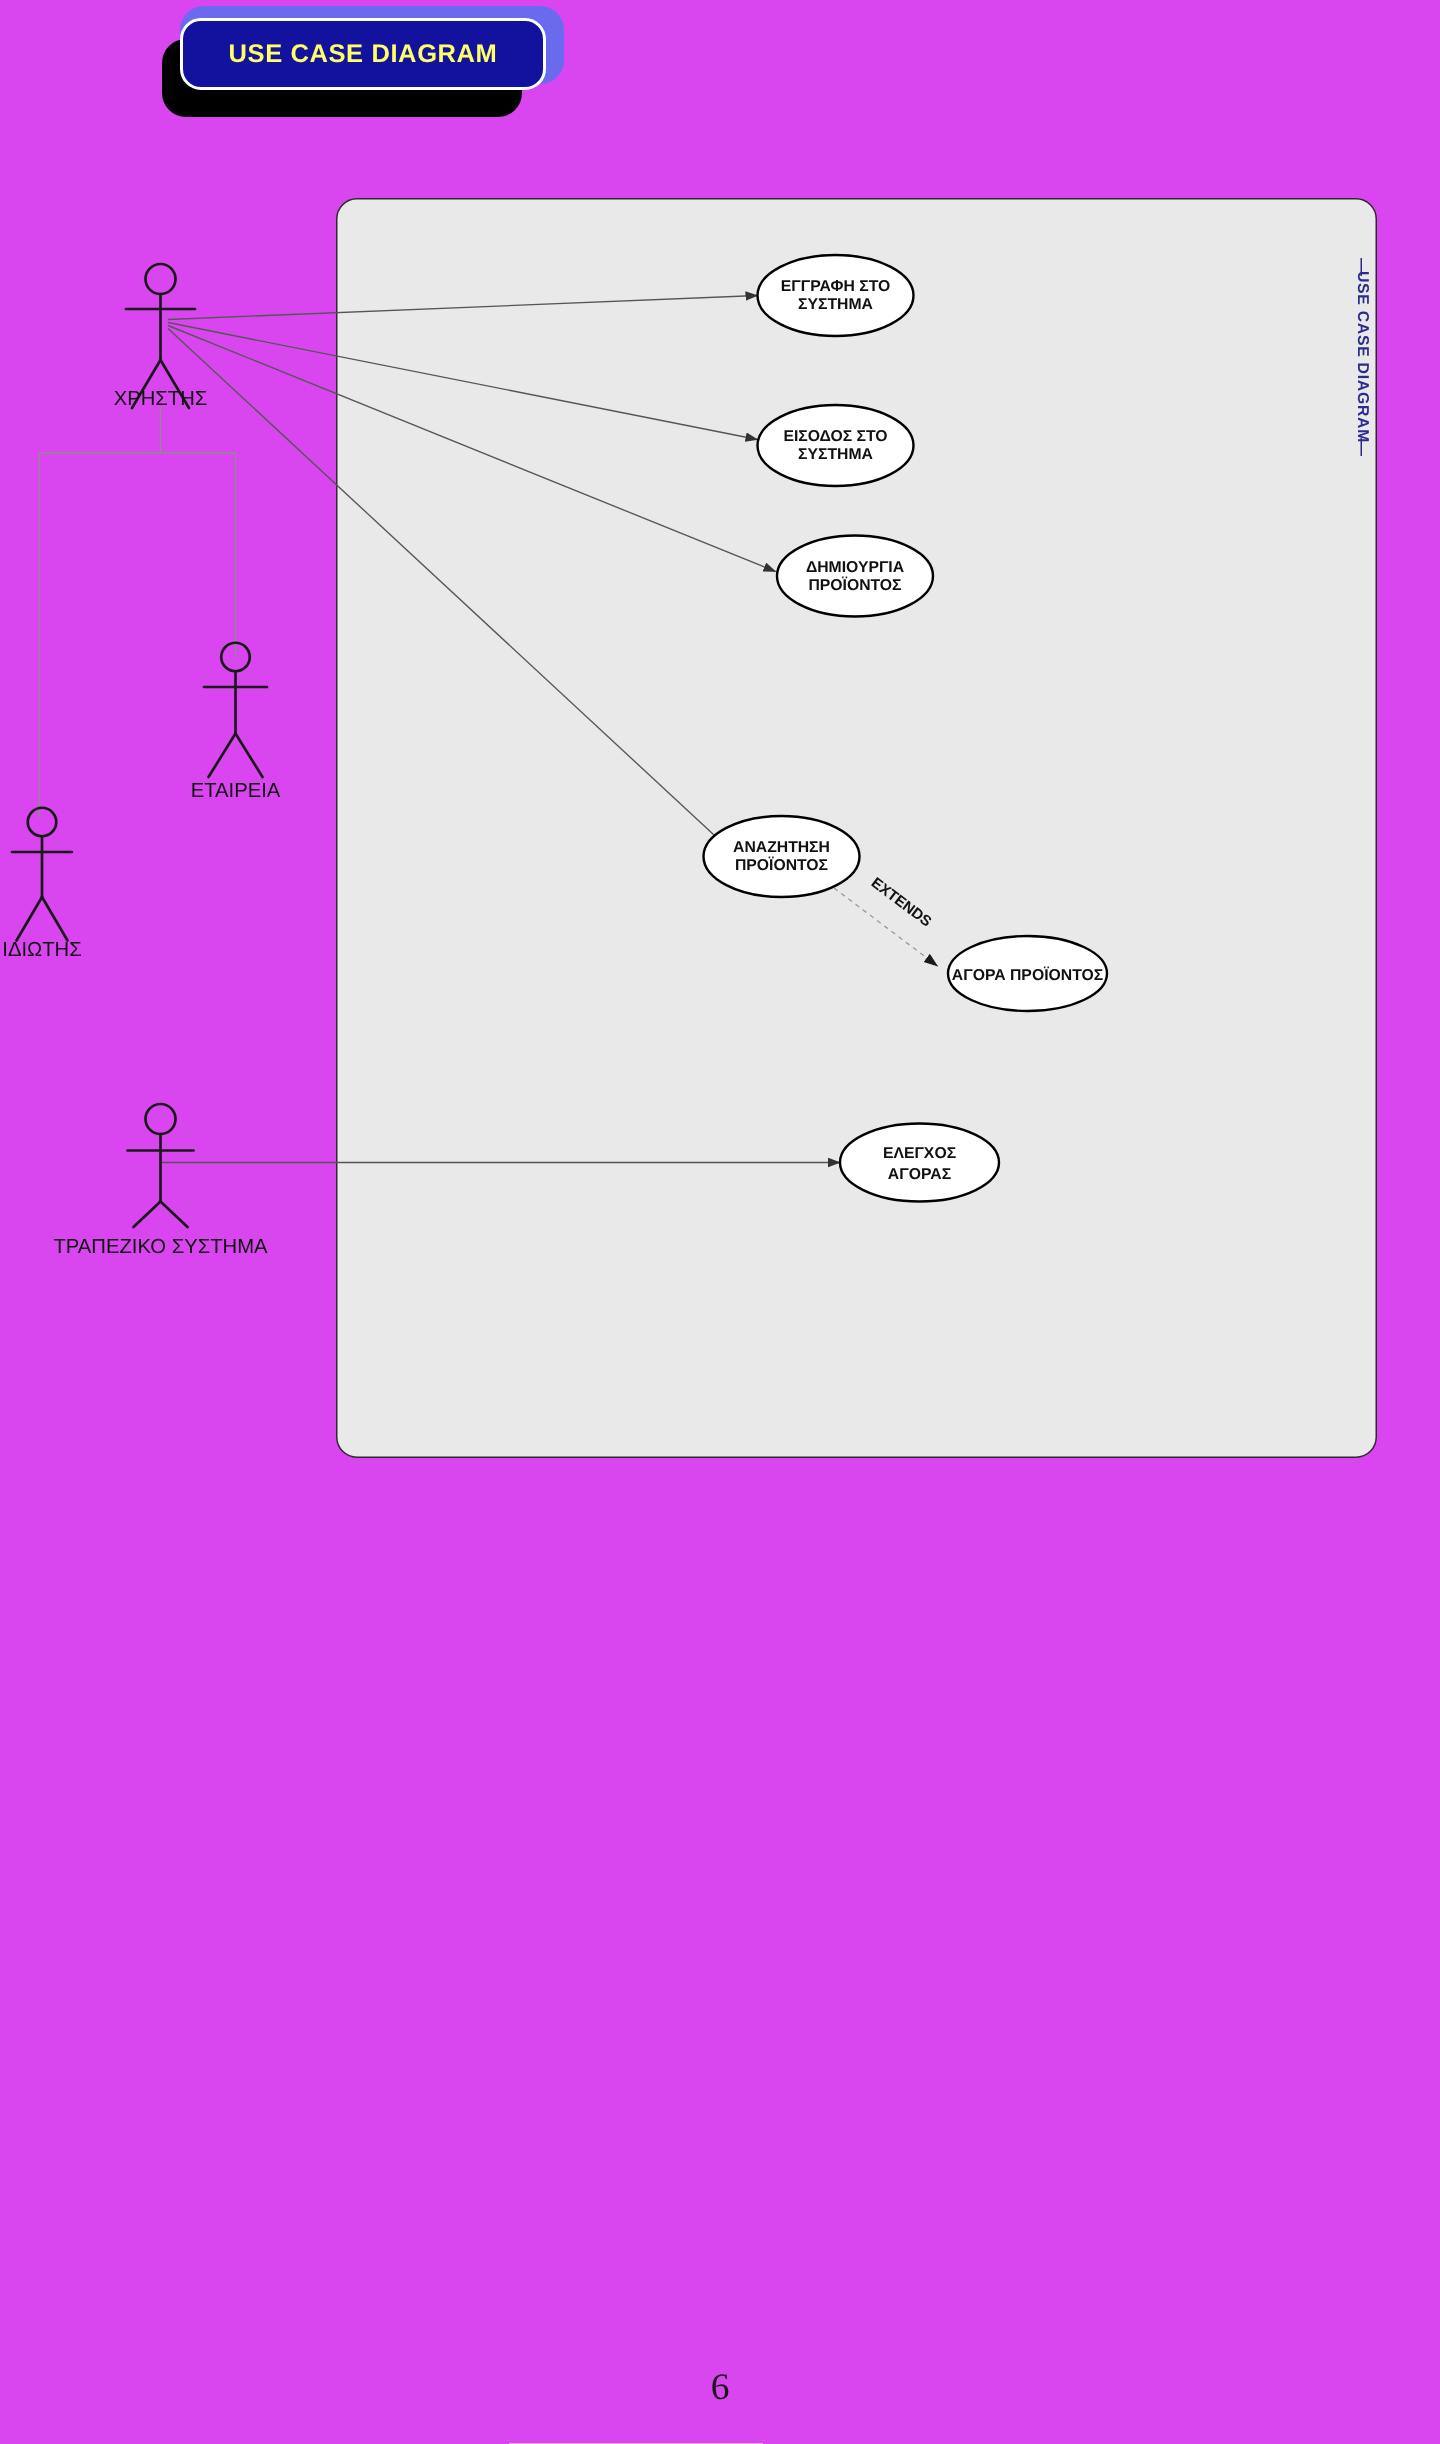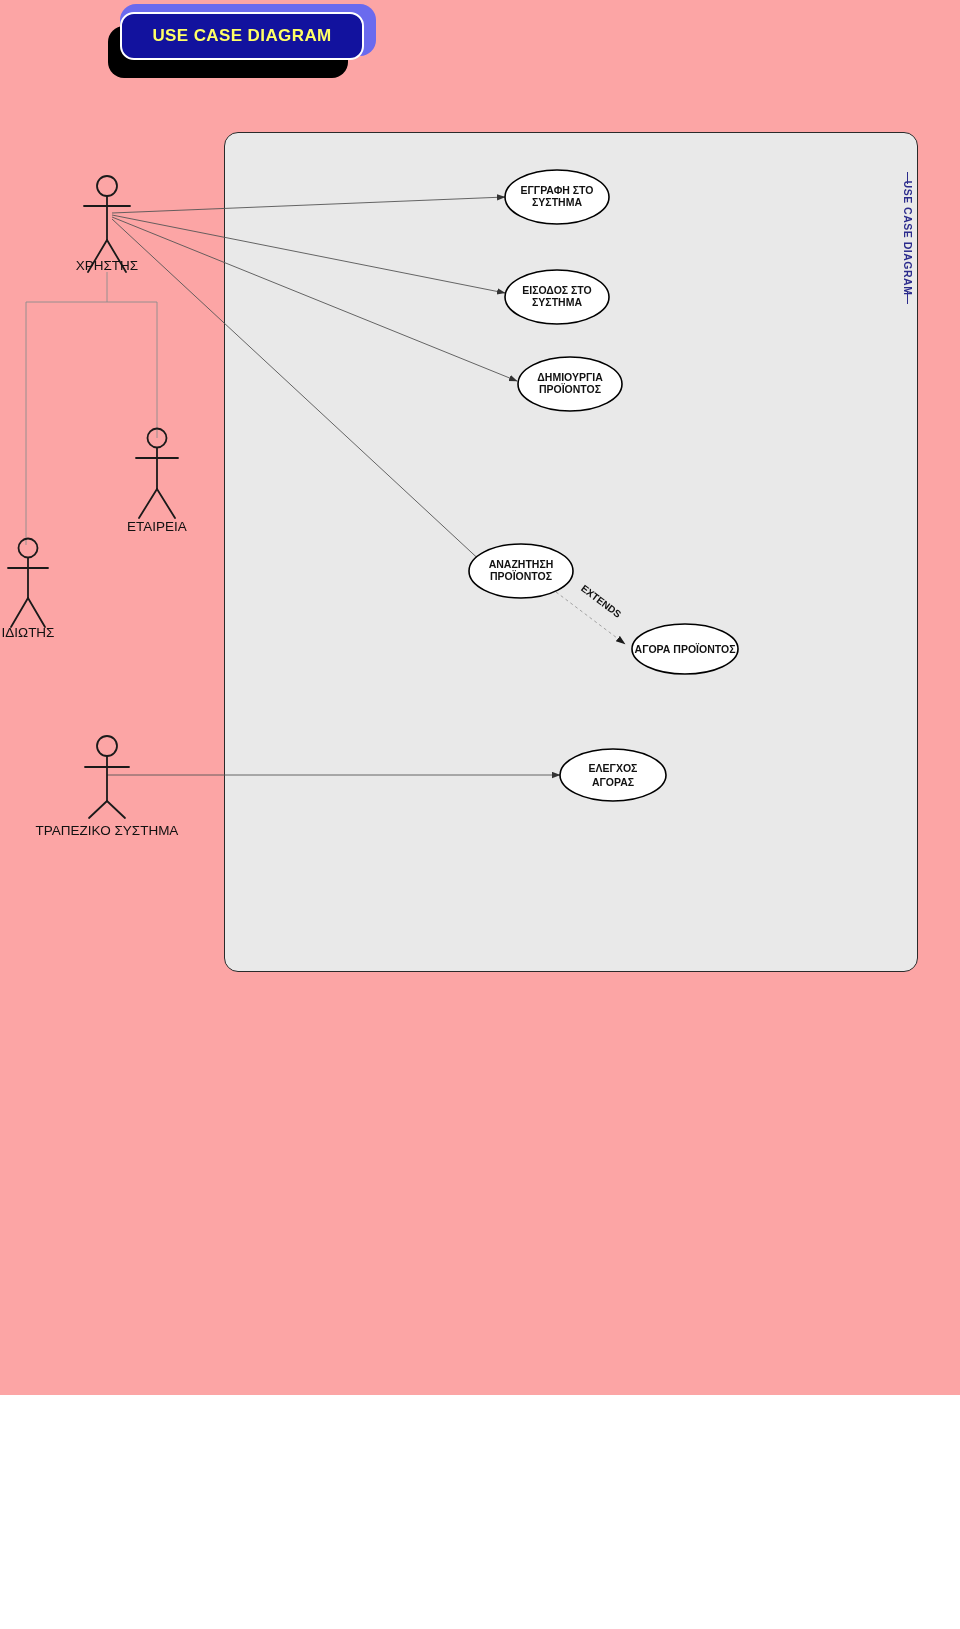"USE CASE DIAGRAM" #page { background: #fca5a5 -> #d946ef; height: 1395px -> 1629px }
